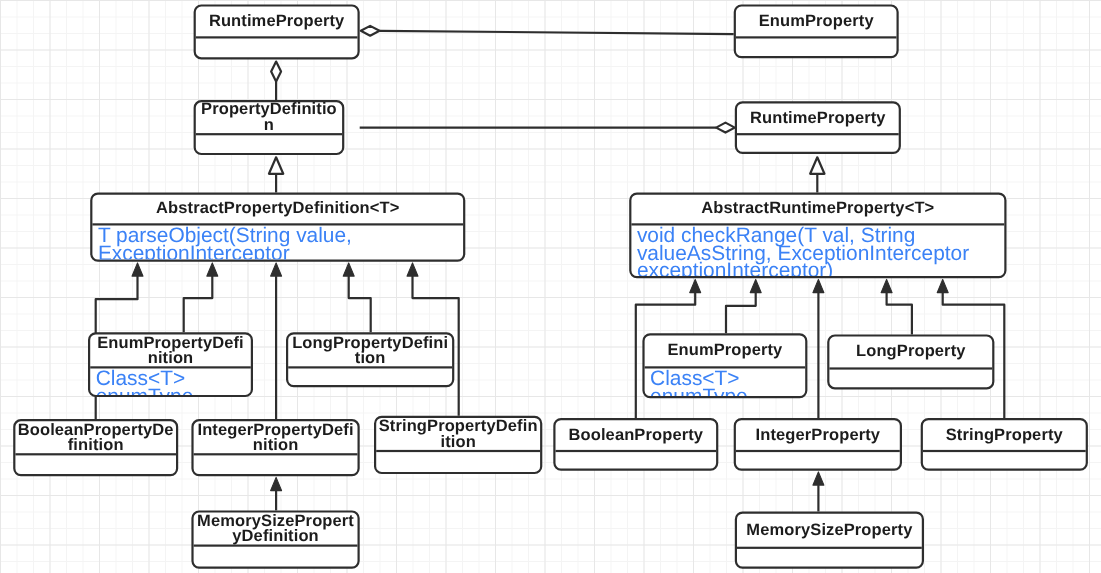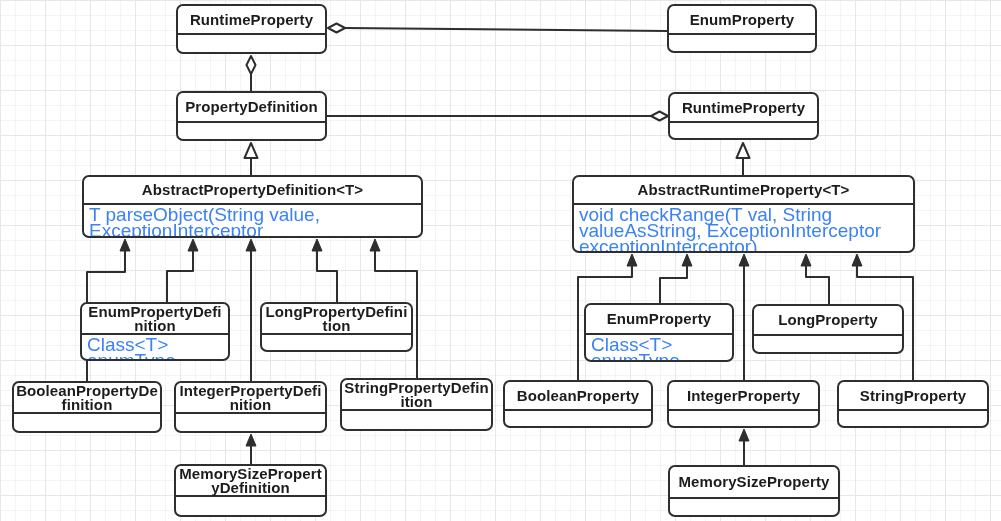"PropertyDefinition" div.cls { width: 151px -> 137px }
